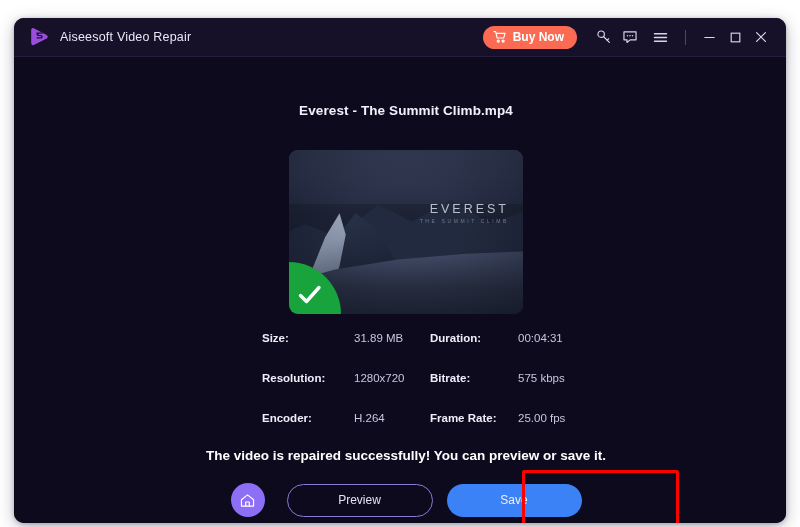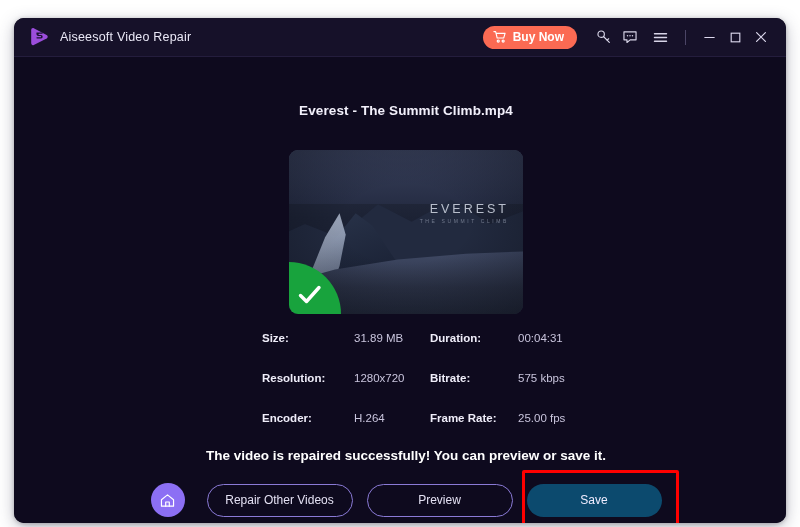"Repair Other Videos" div.pill-button { html: <div> <span>Repair Other Videos</span> </div> -> none }
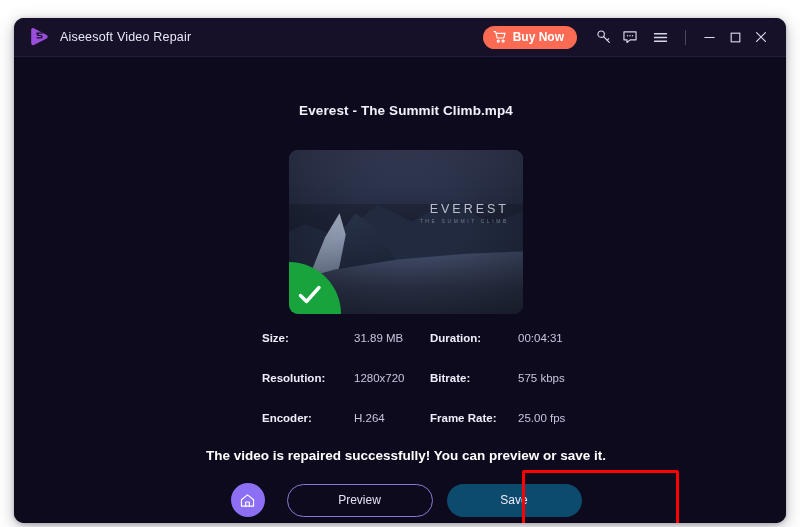"Save" #save-button { background: #0c4a6e -> #3b82f6 }
